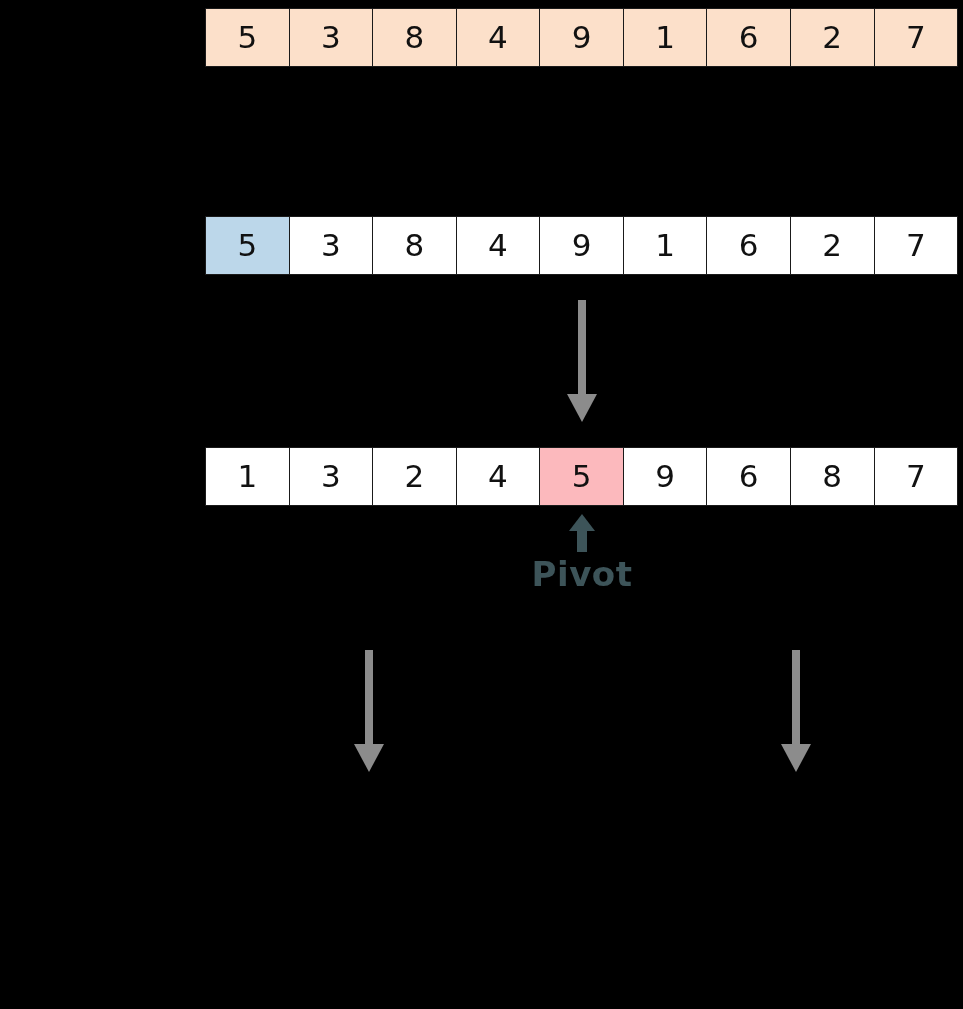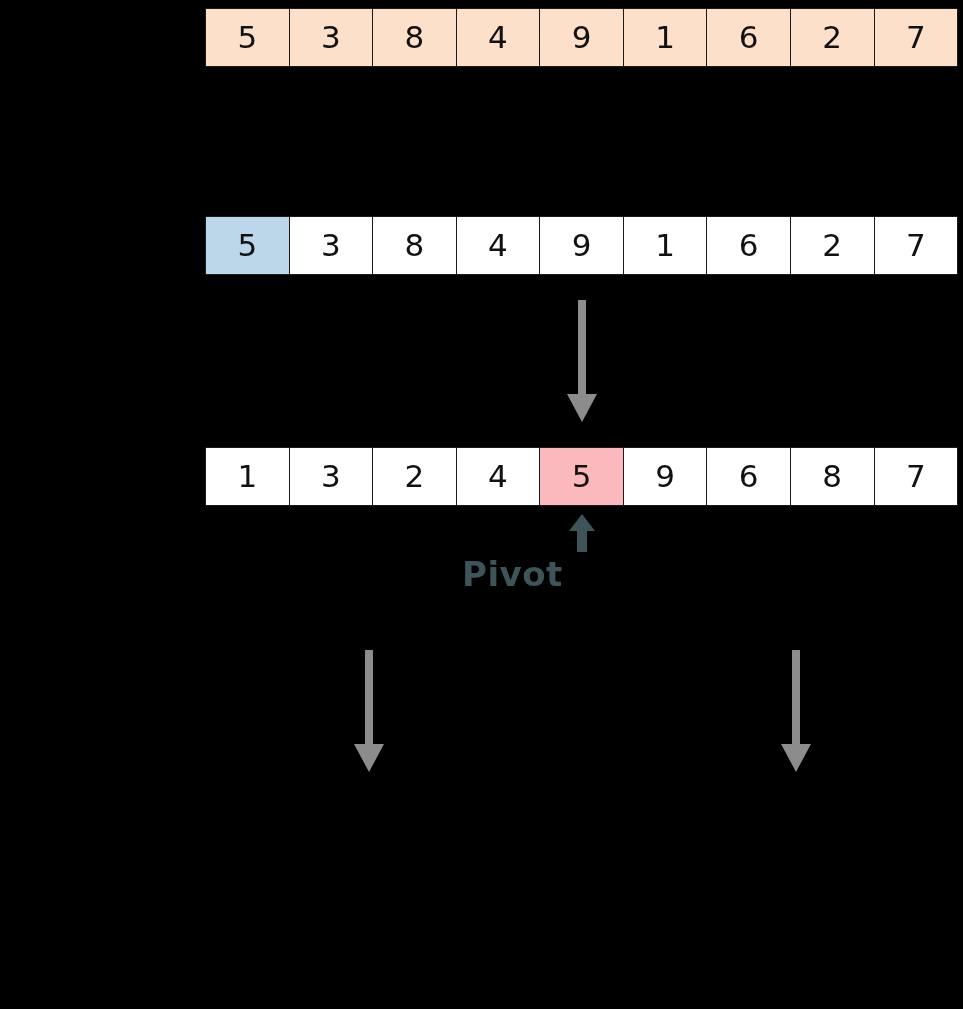"Pivot" #pivot-label { text-align: none -> center }
